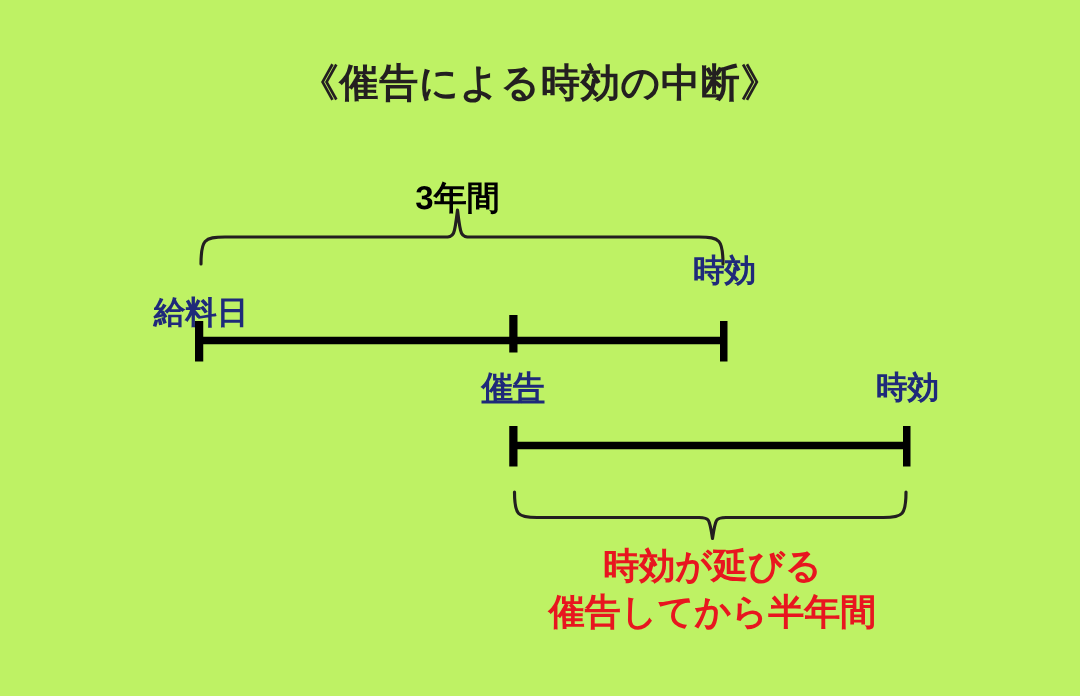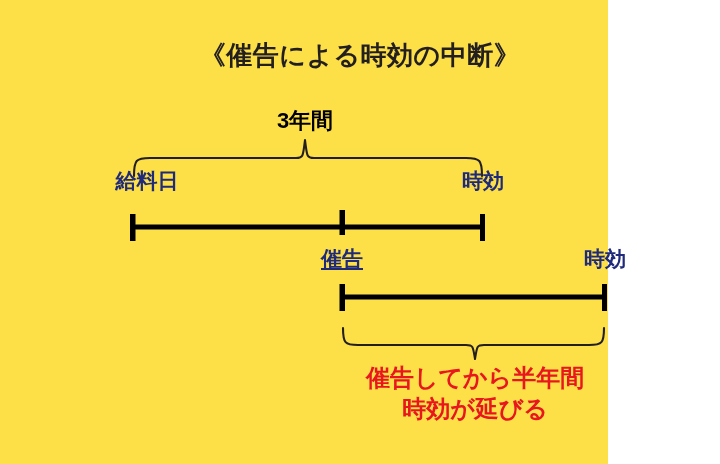"《催告による時効の中断》" #diagram-root { background: #fde047 -> #bef264; width: 608px -> 720px }
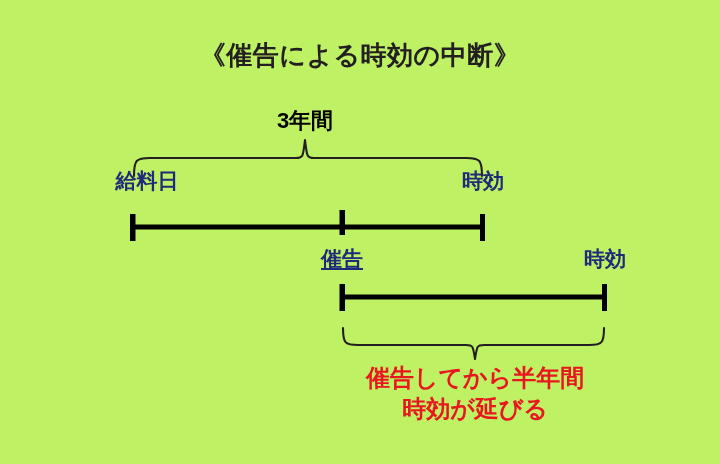"3年間" #label-3years { top: 110px -> 121px }
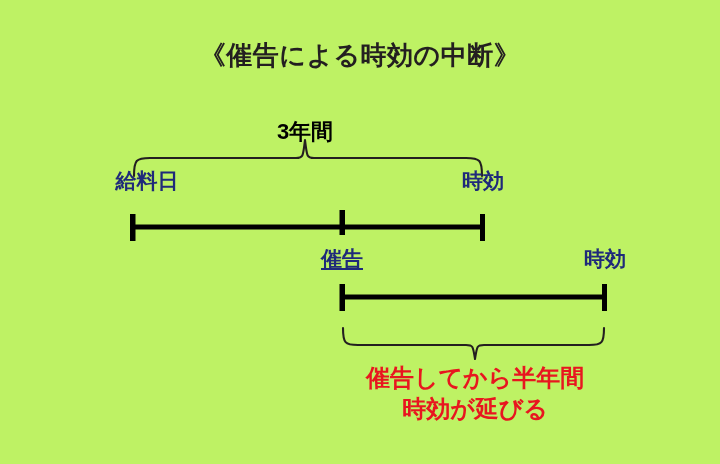"給料日" div.txt { left: 147px -> 134px; margin-top: none -> 28px }
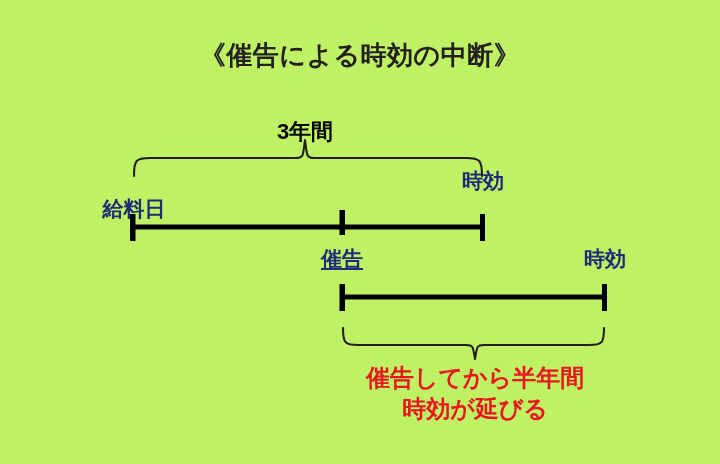"催告してから半年間" span.line { order: before "時効が延びる" -> after "時効が延びる" }
